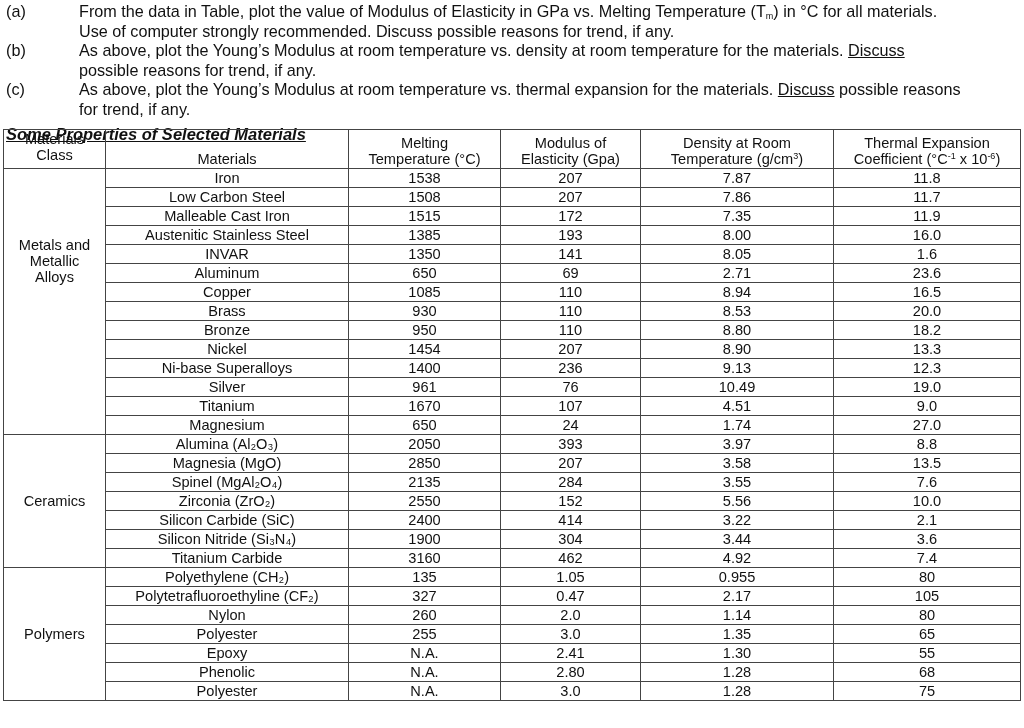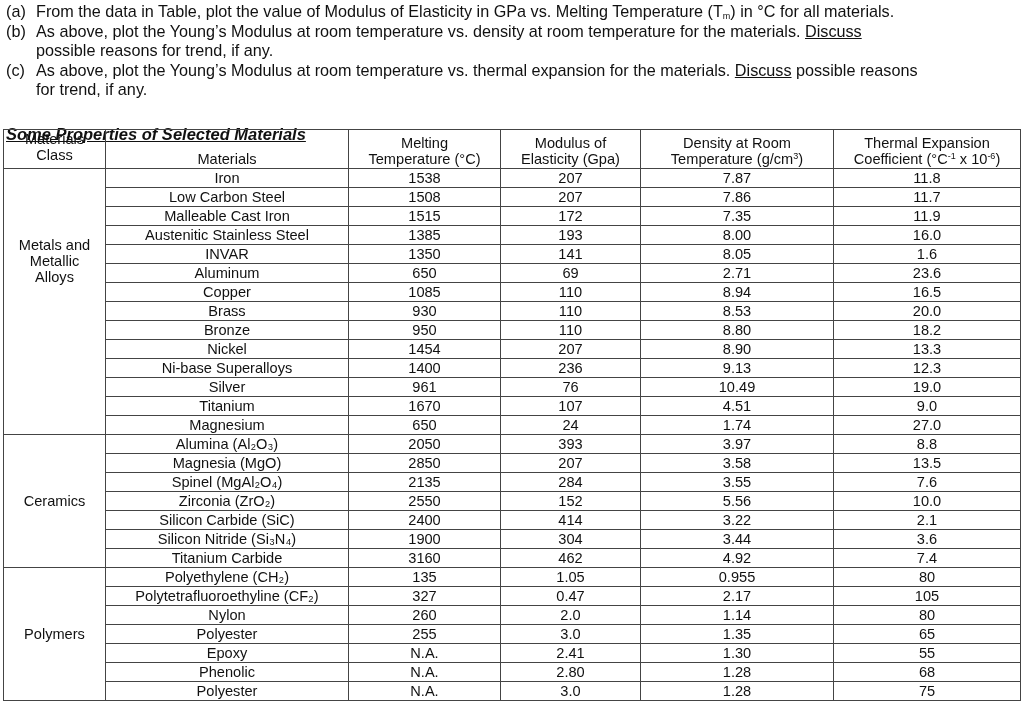"From the data in Table," .q .txt { margin-left: none -> 43px }
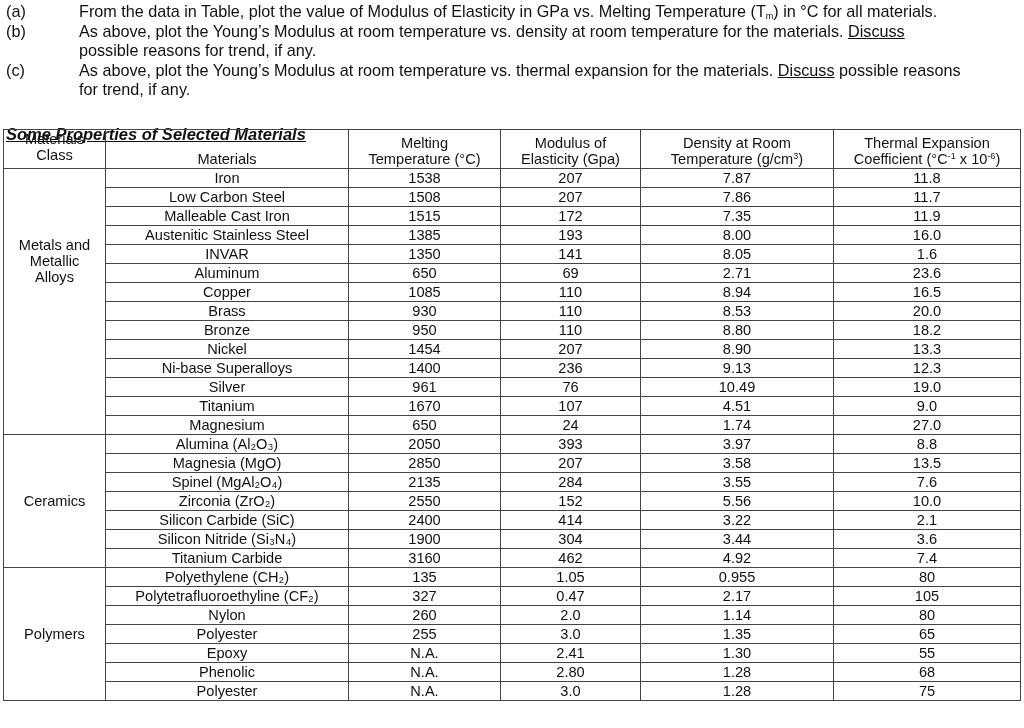"Use of computer strongly recommended." span { html: none -> <span>Use of computer strongly recommended. Discuss possible reasons for trend, if any.</span> }
